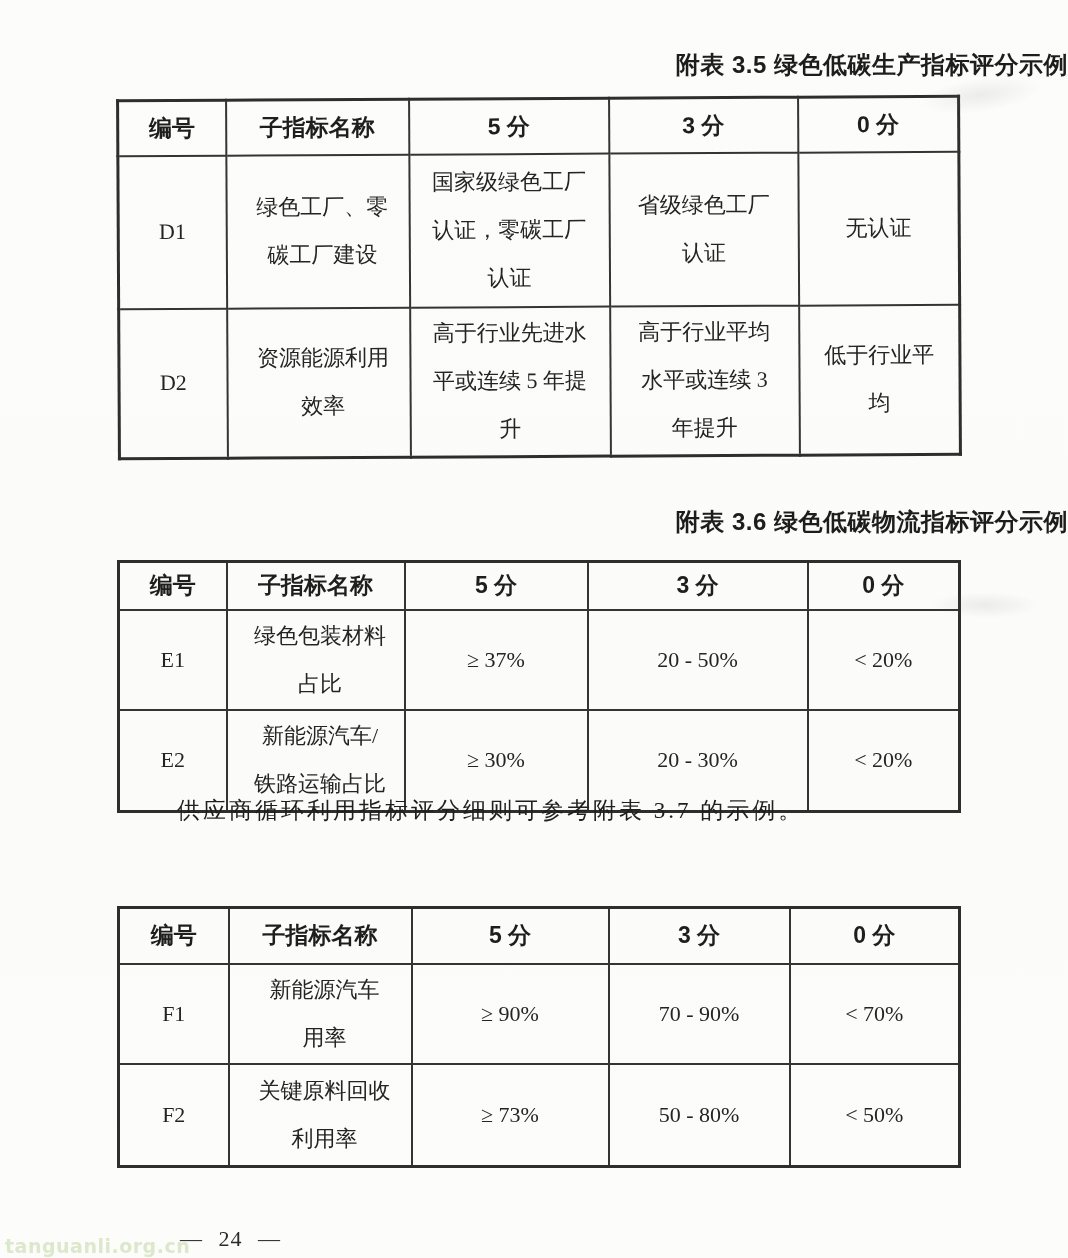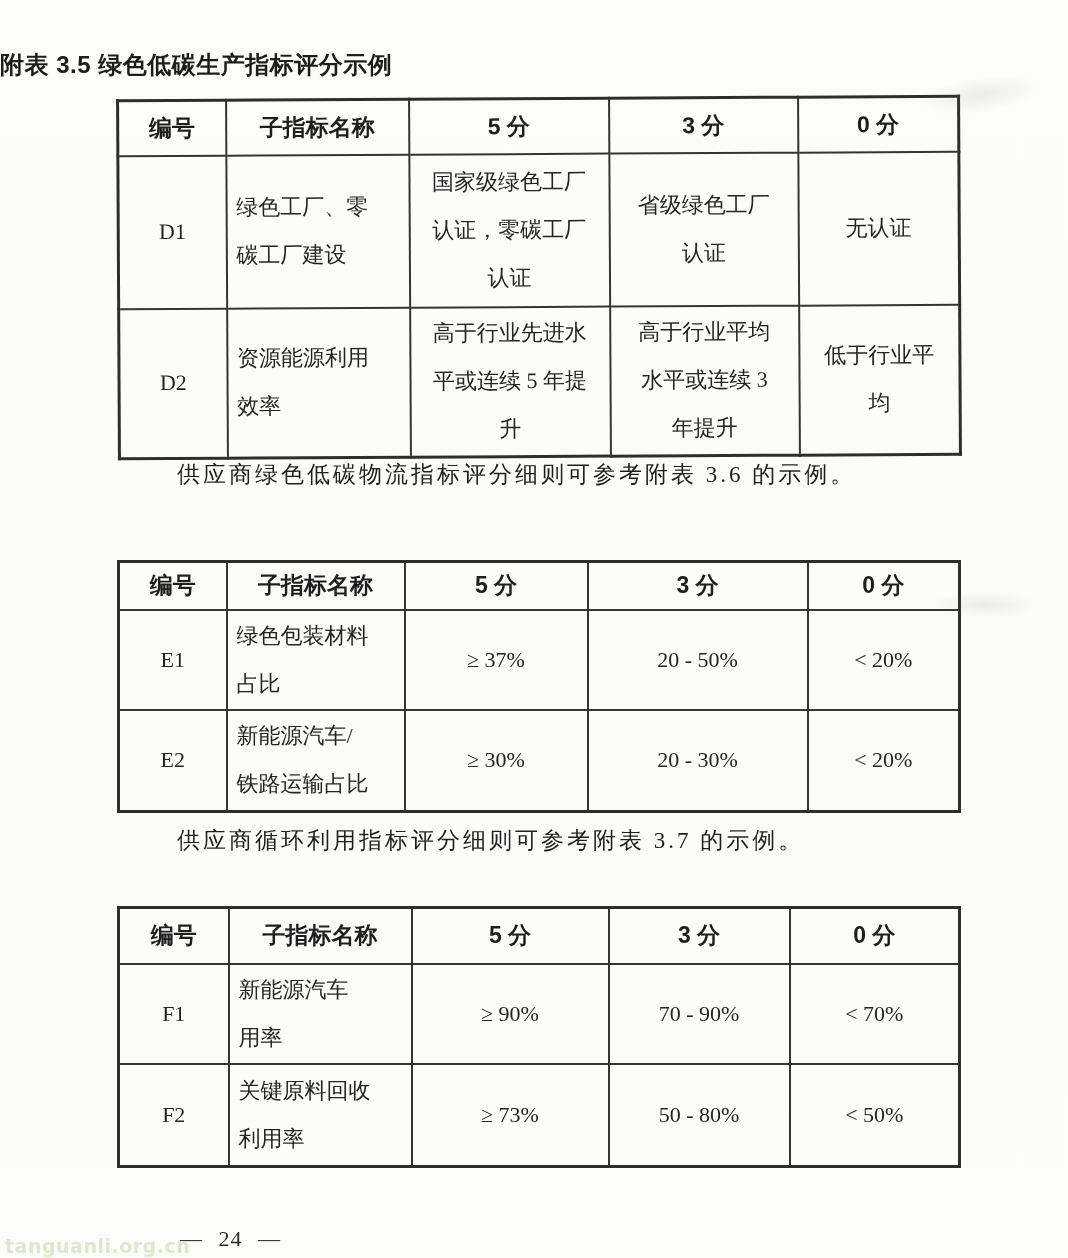"附表 3.5 绿色低碳生产指标评分示例" .caption { text-align: left -> right }
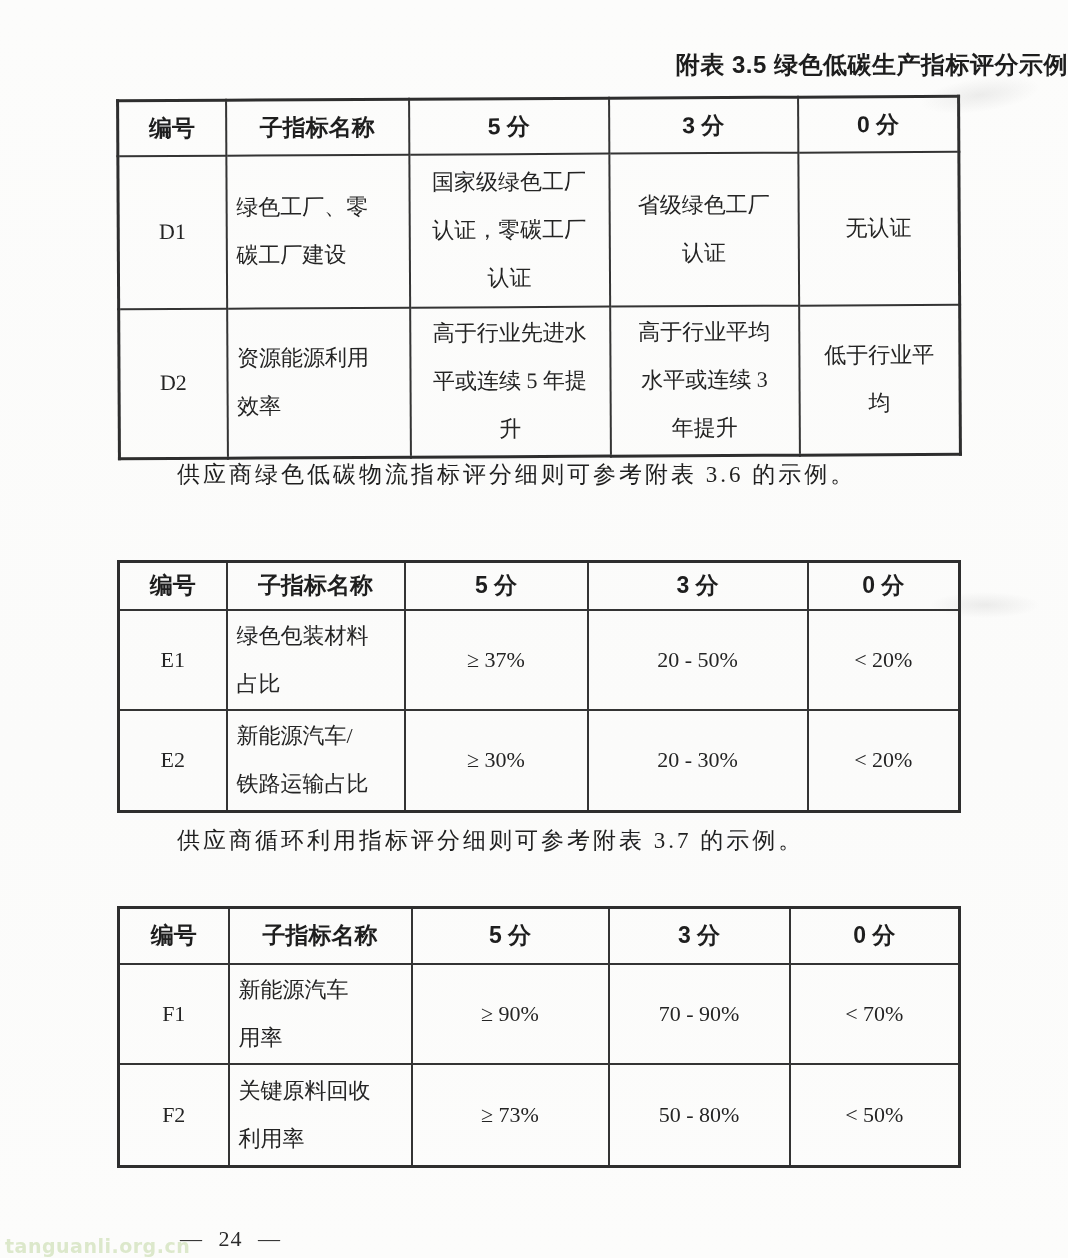"绿色工厂、零" .tbl td.name { text-align: left -> center }
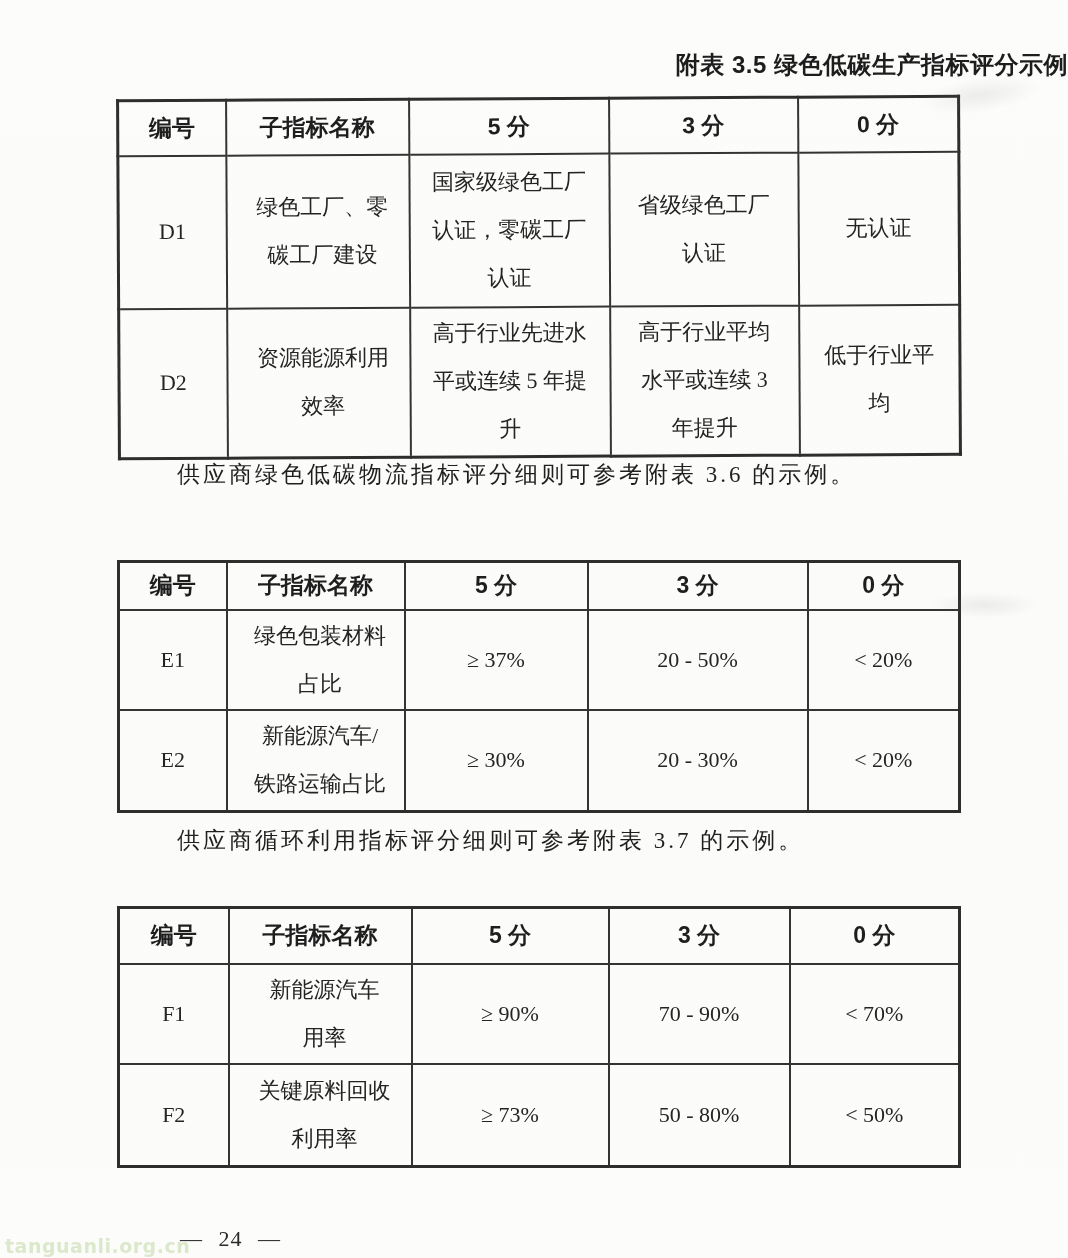"供应商绿色低碳物流指标评分细则可参考附表 3.6 的示例。" p.note { html: <p>供应商绿色低碳物流指标评分细则可参考附表 3.6 的示例。</p> -> none }
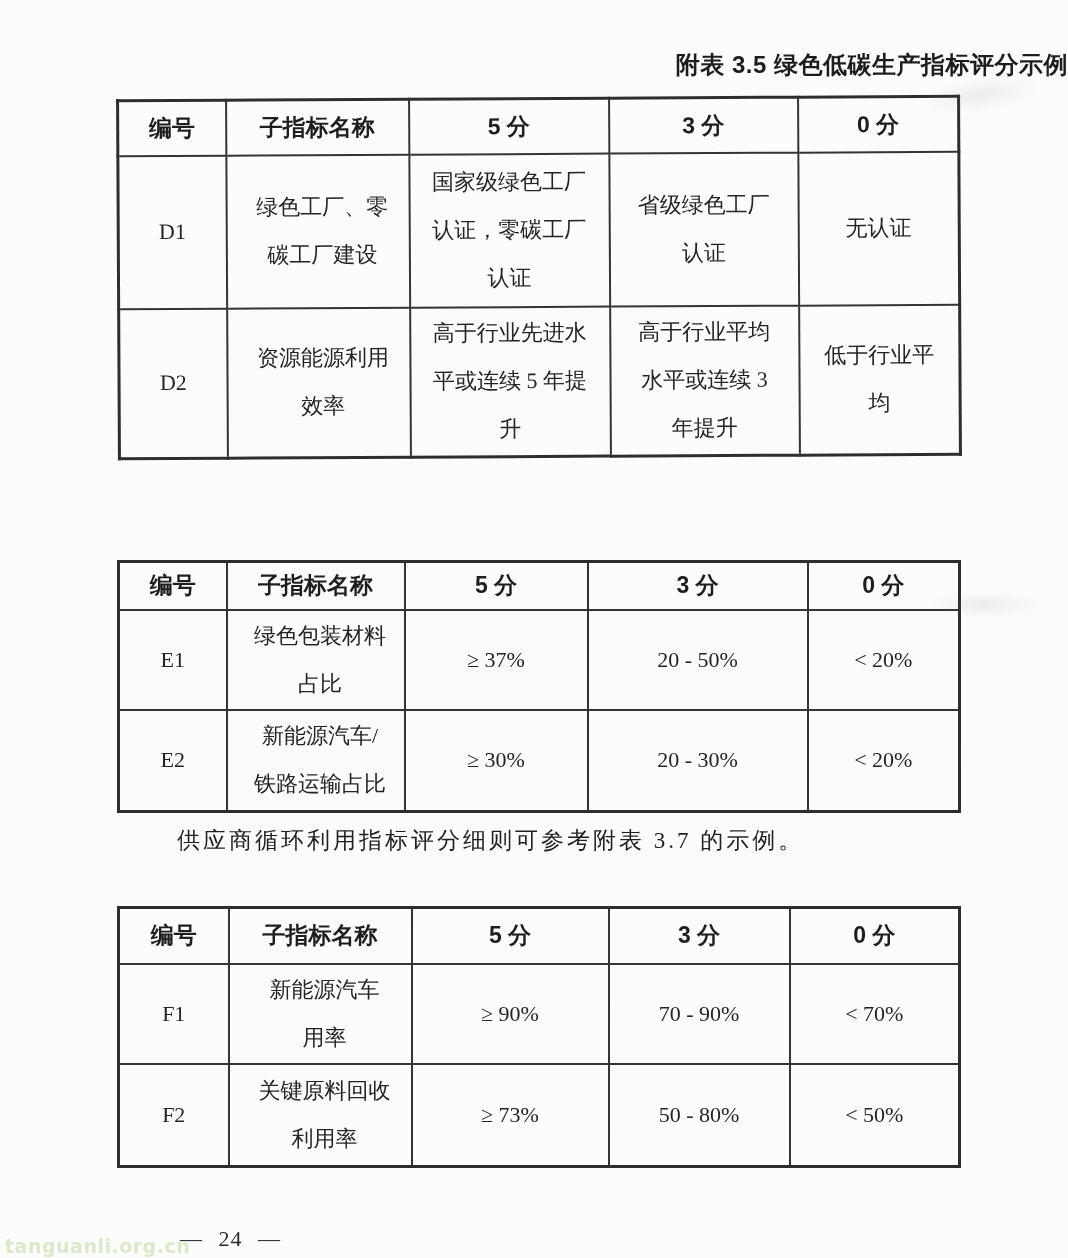"附表 3.6 绿色低碳物流指标评分示例" h2.caption { html: none -> <h2>附表 3.6 绿色低碳物流指标评分示例</h2> }
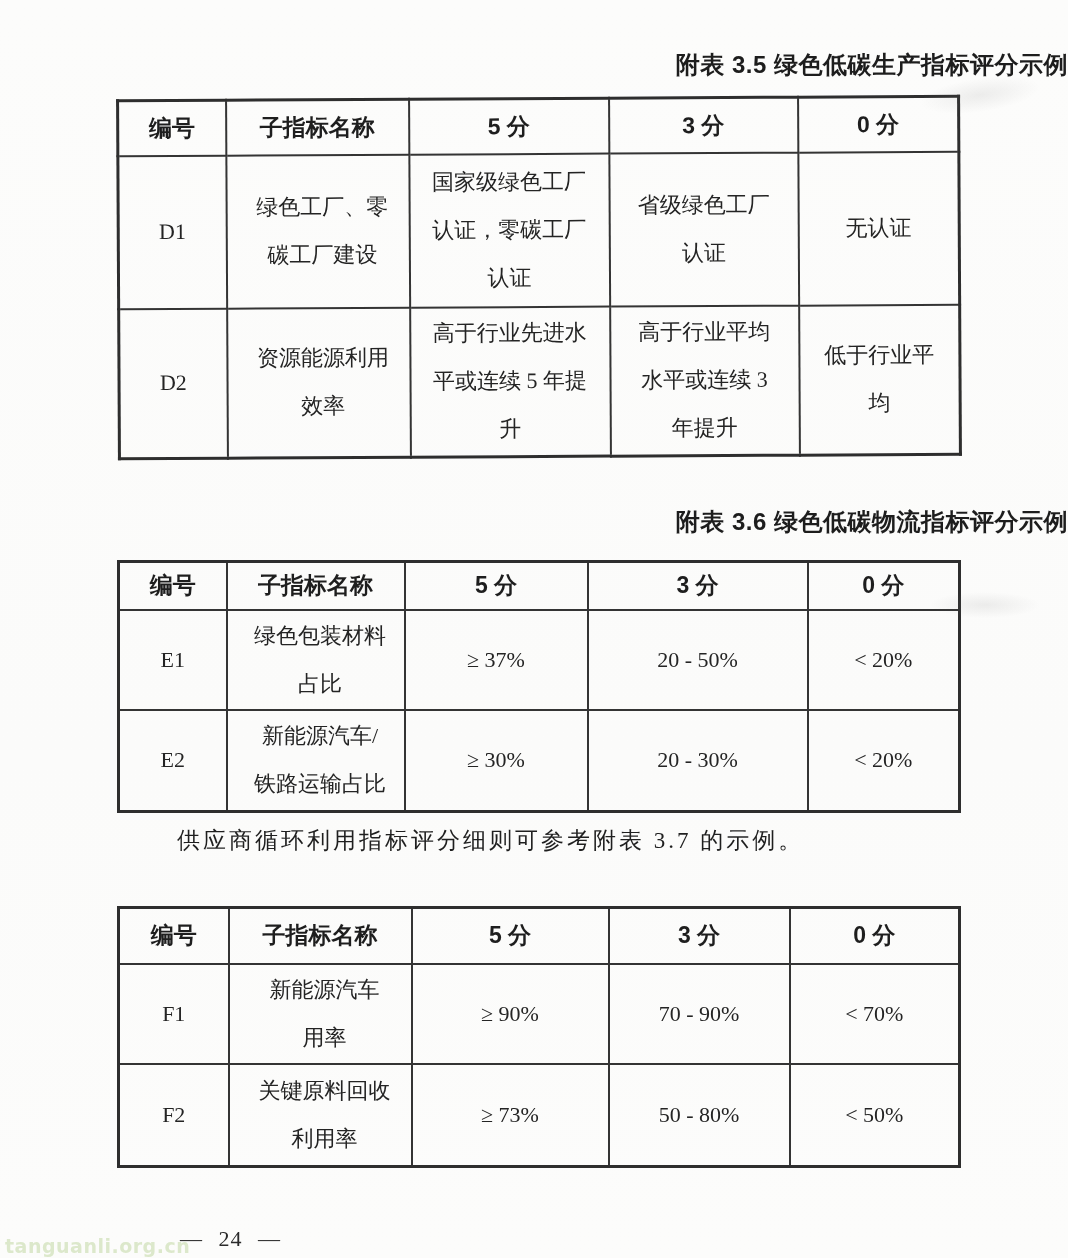"供应商循环利用指标评分细则可参考附表 3.7 的示例。" #note2 { top: 826px -> 796px }
